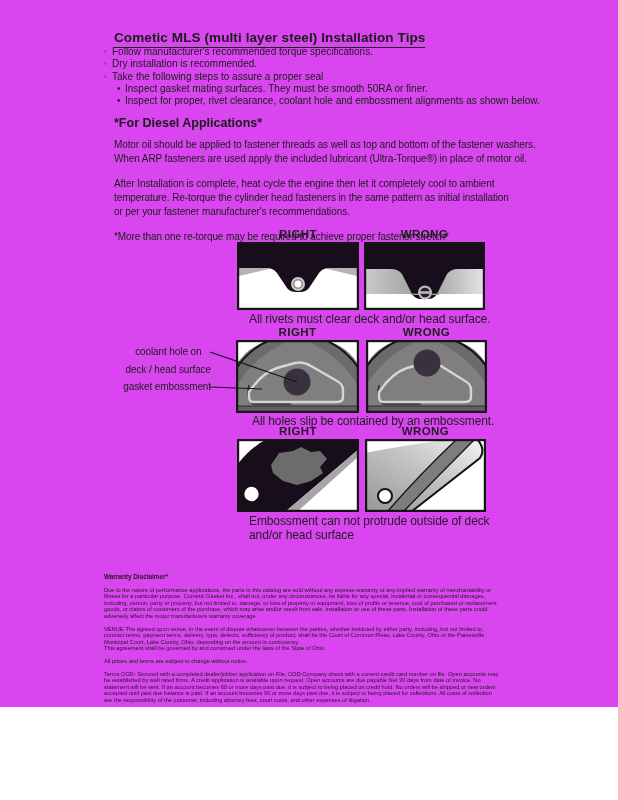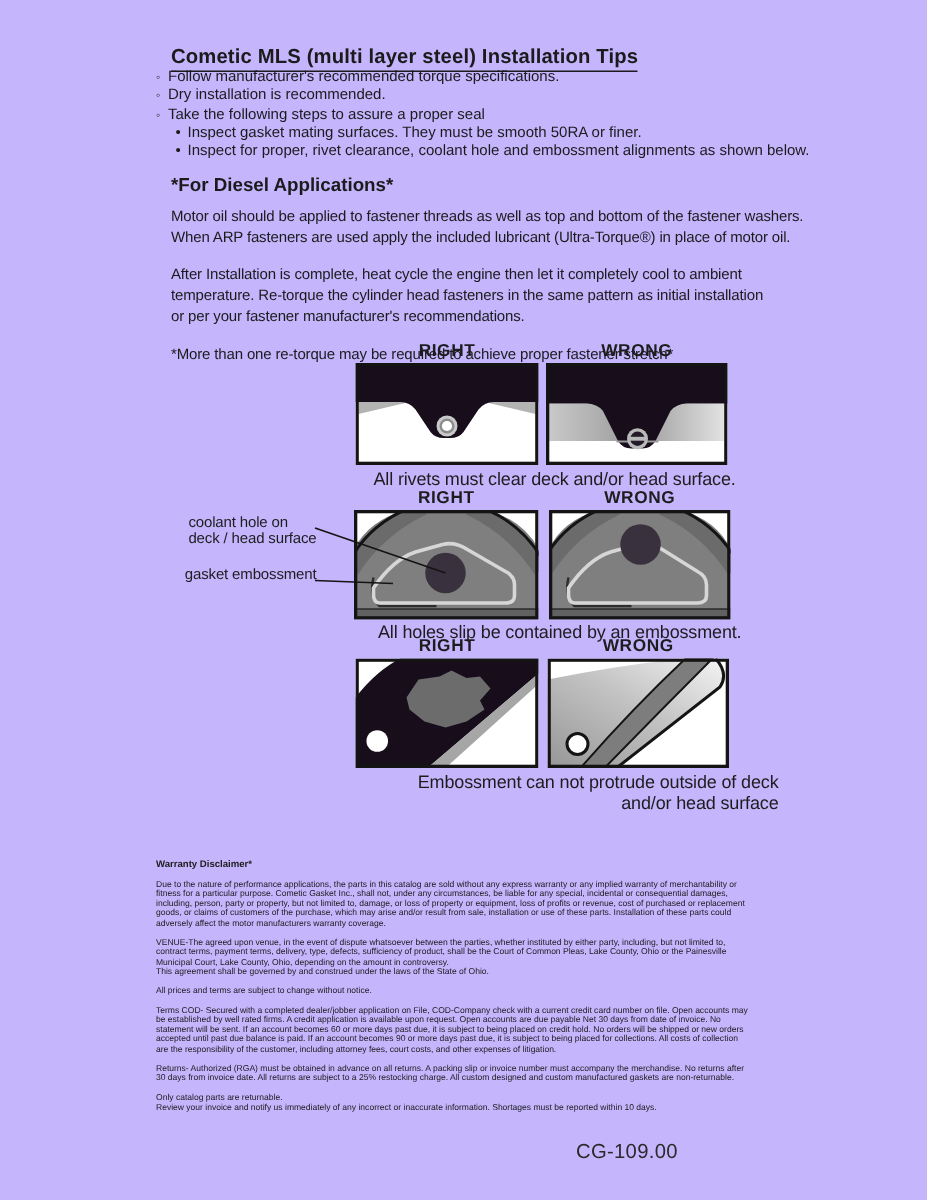"Cometic MLS (multi layer steel)" .page { background: #c4b5fd -> #d946ef; height: 800px -> 707px }
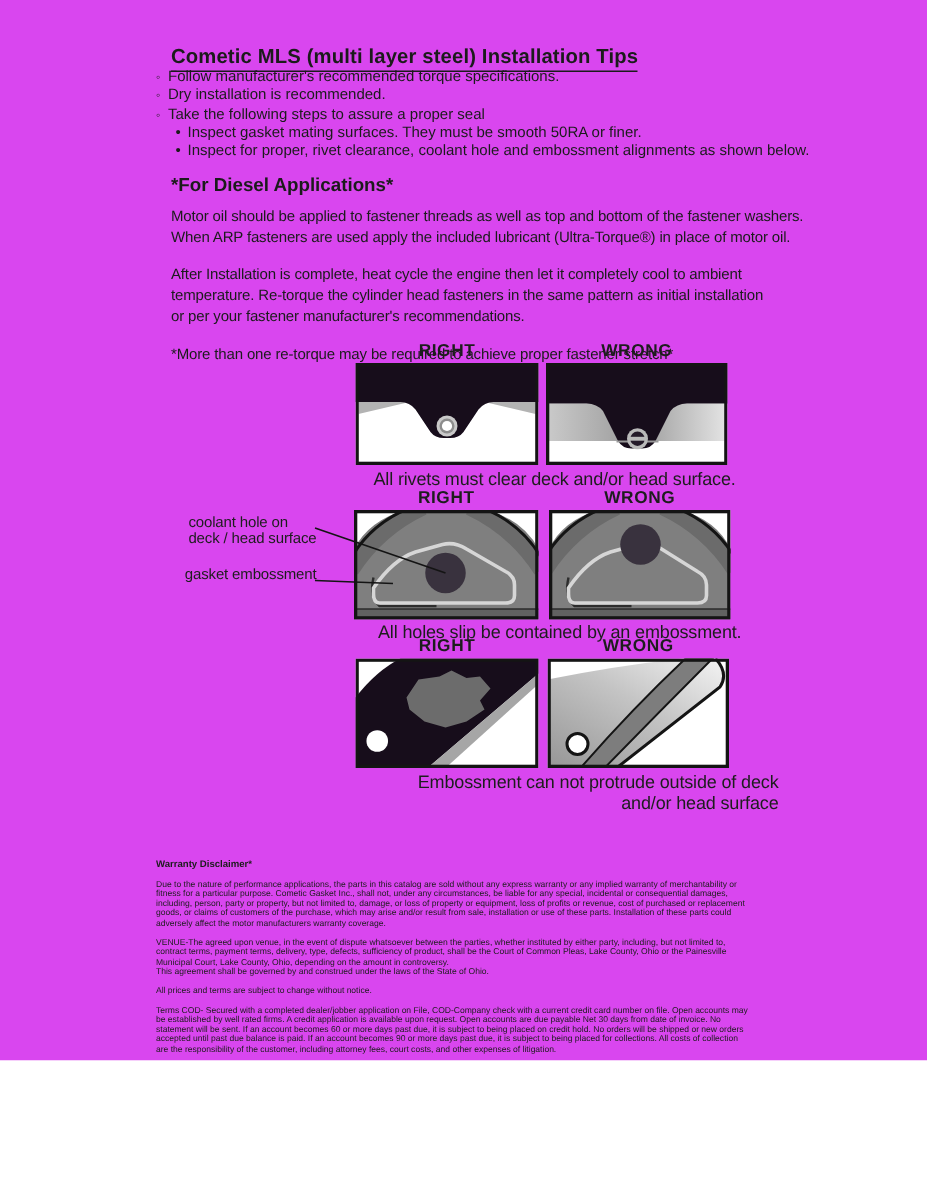"coolant hole on" .ann { line-height: 11px -> 18px; text-align: left -> center }
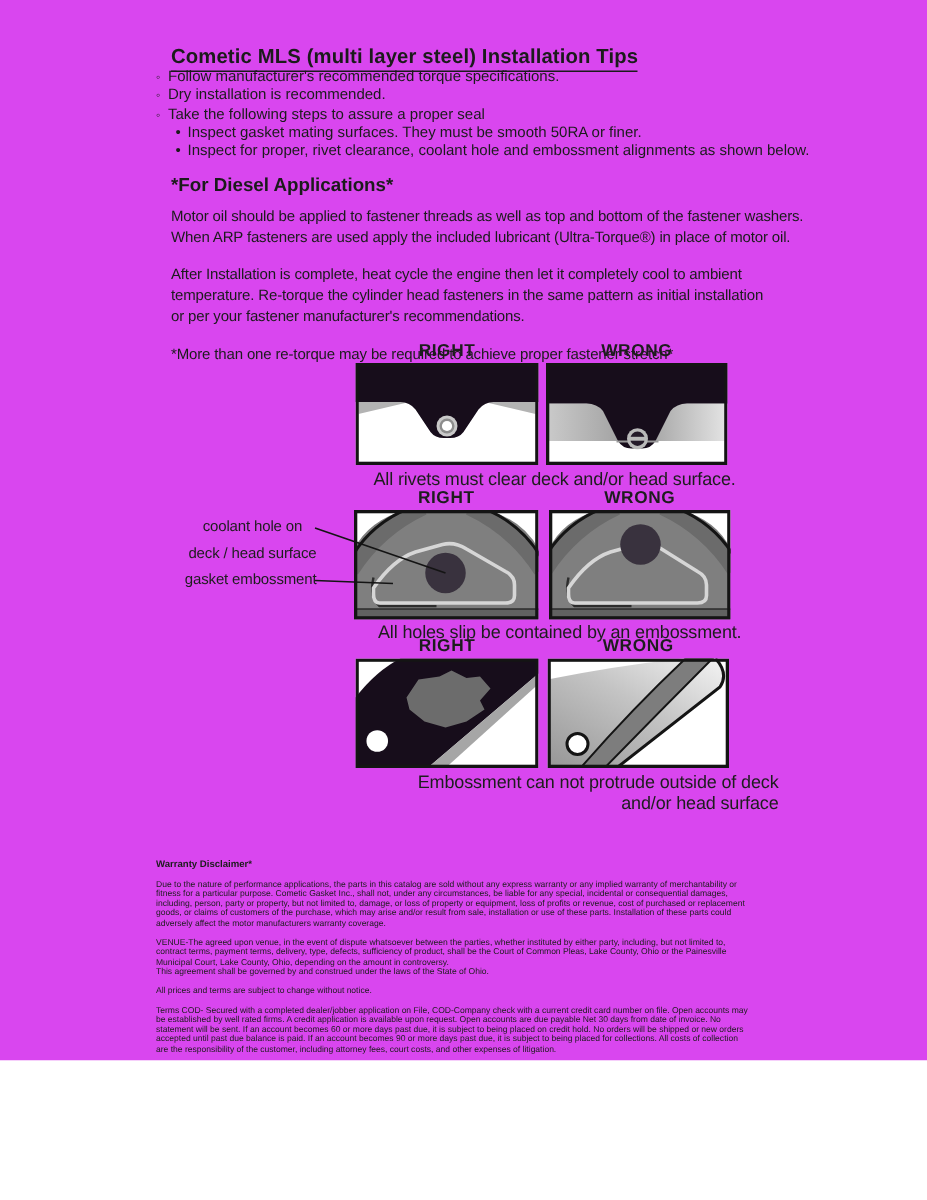"Embossment can not protrude outside" .pre { text-align: right -> none }
